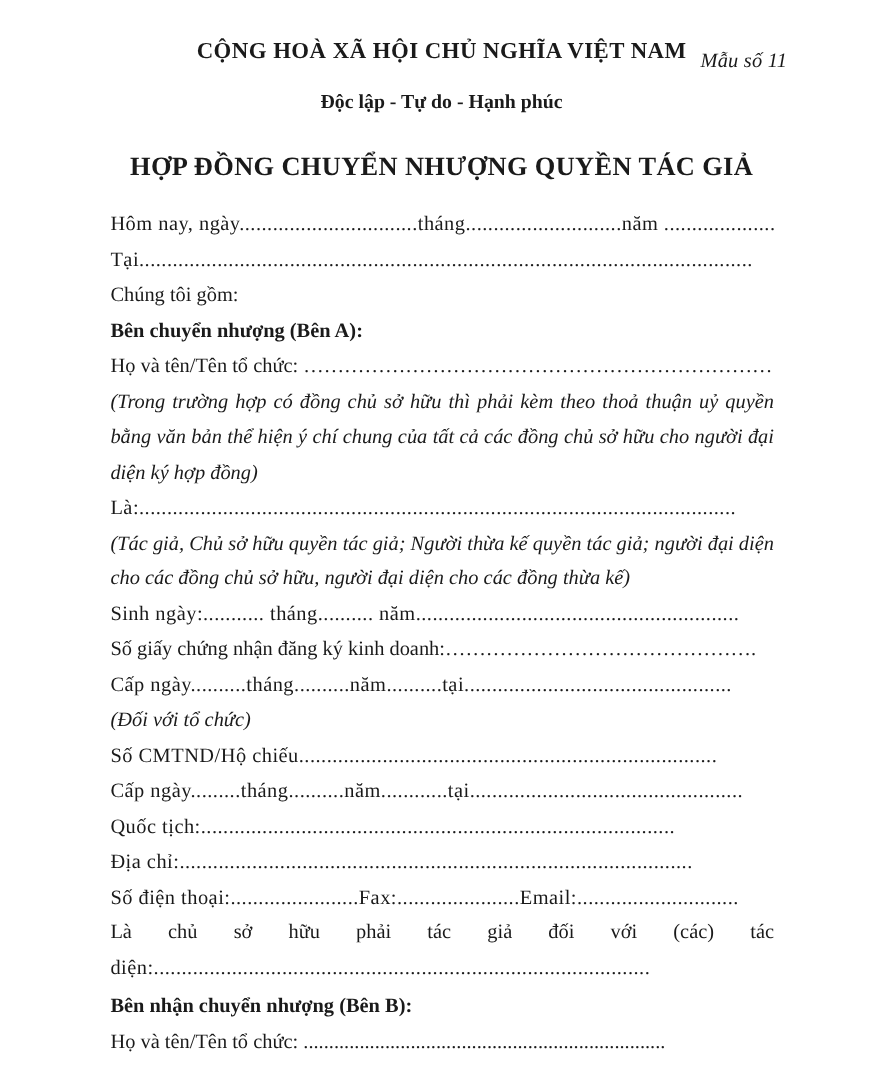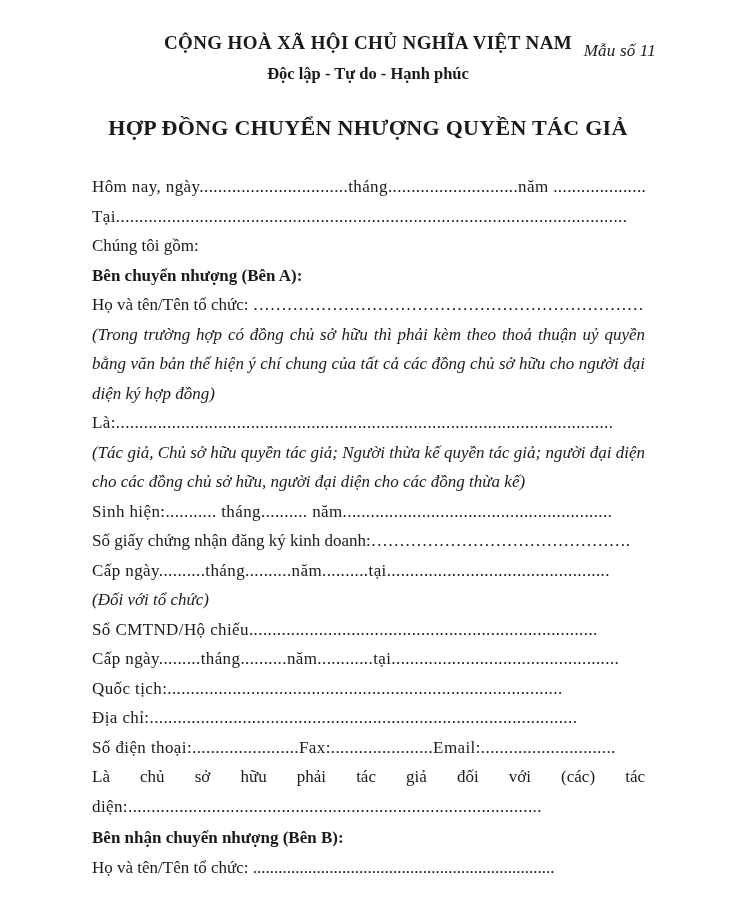"Độc lập - Tự do" .national-motto { margin-top: 5px -> 16px }
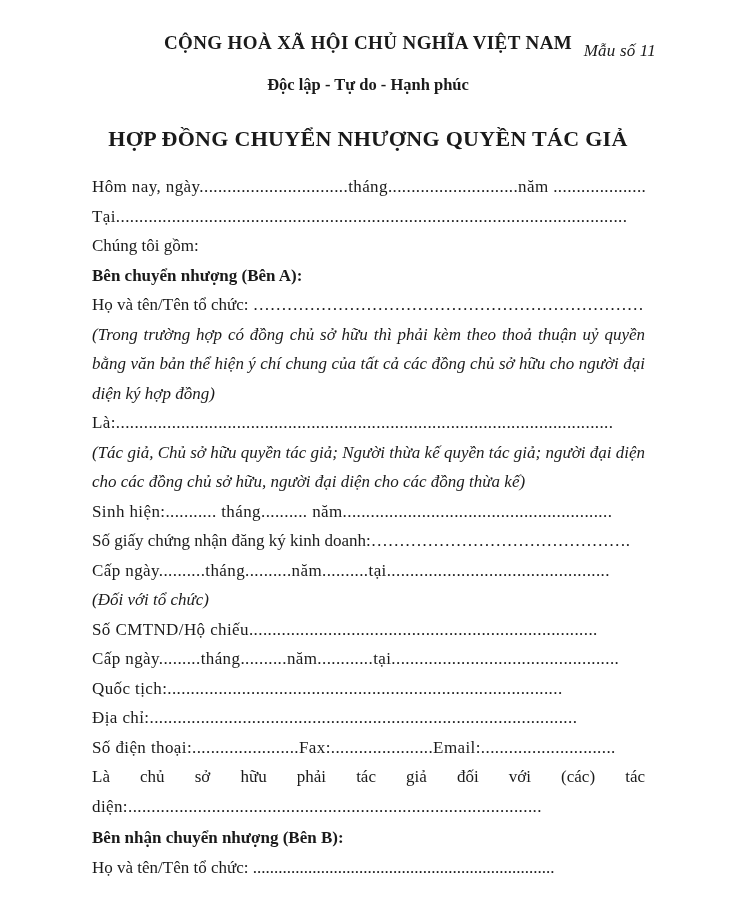"Sinh hiện:........... tháng.........." div.line { text: hiện -> ngày }
